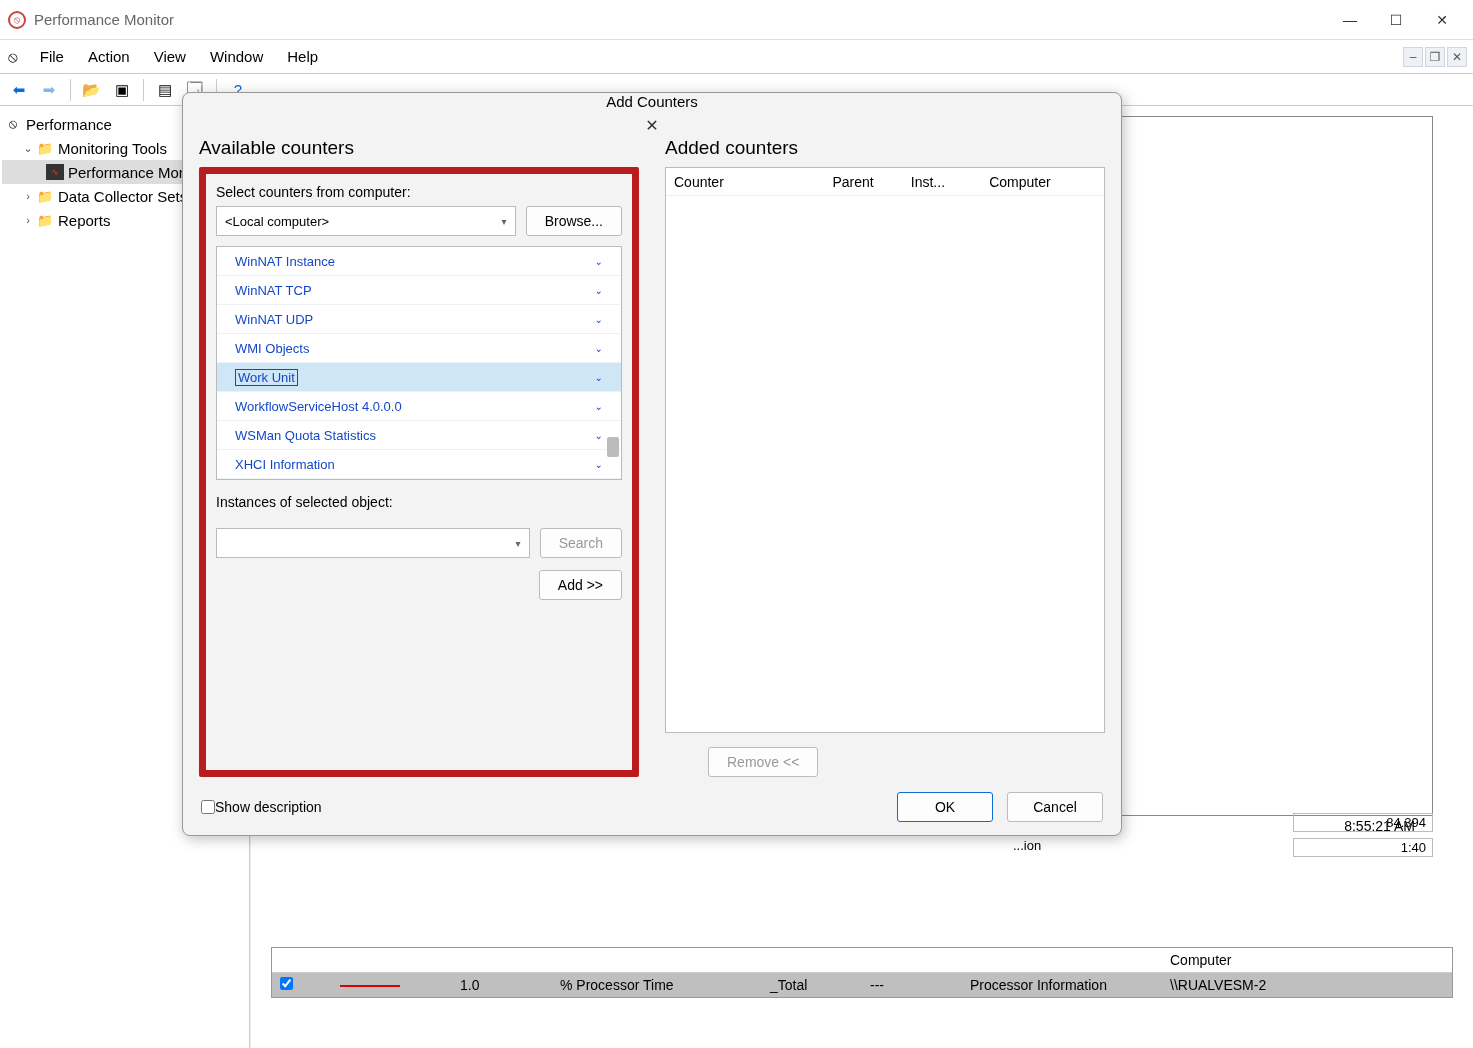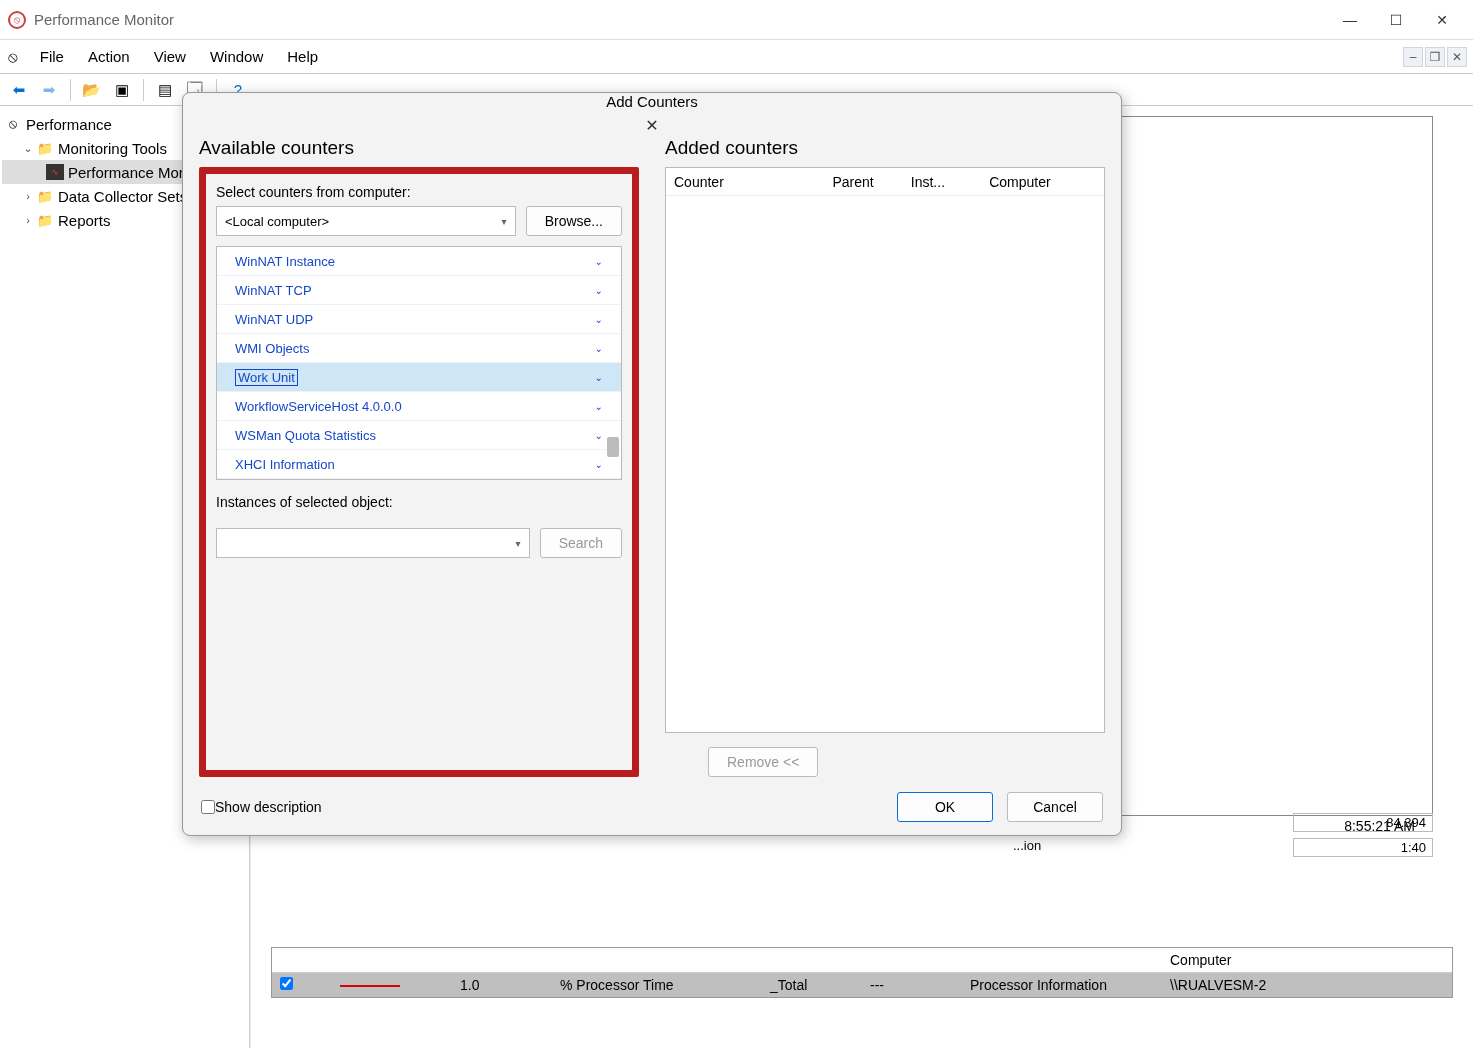"Add >>" div.add-row { html: none -> <div> <div> <span>Add &gt;&gt;</span> </div> </div> }
